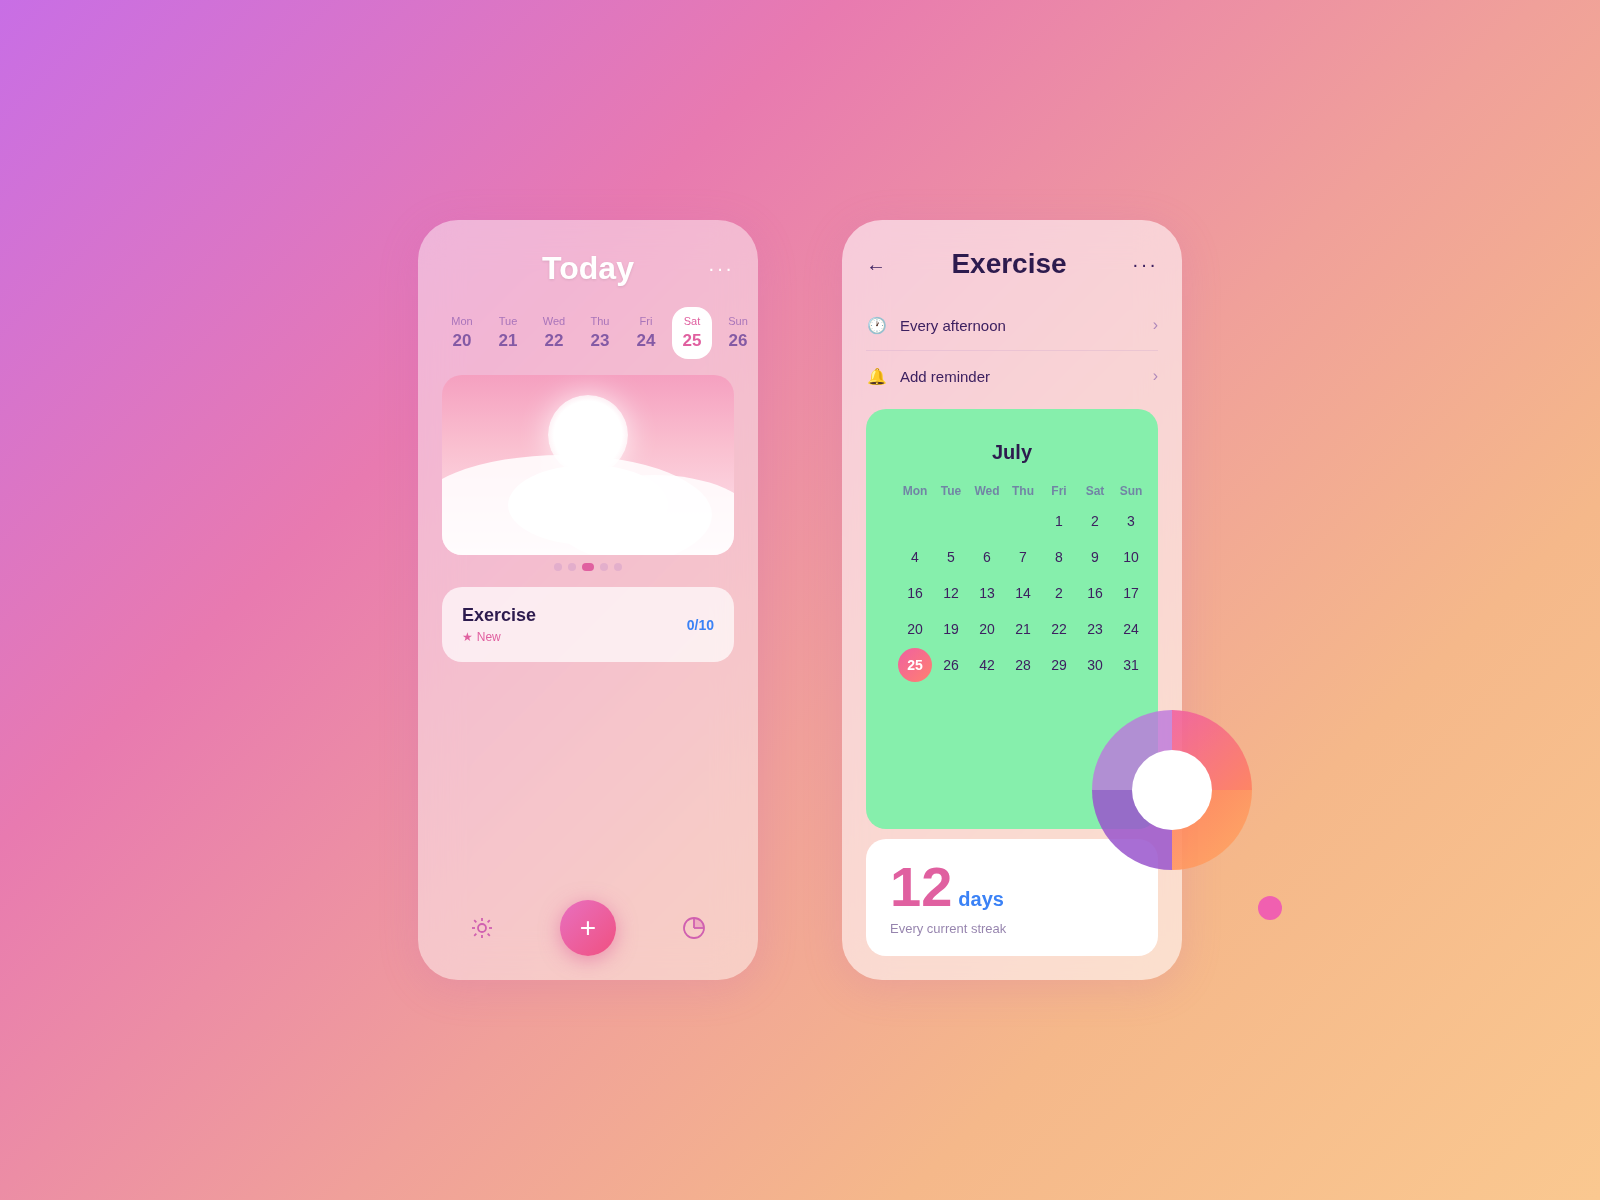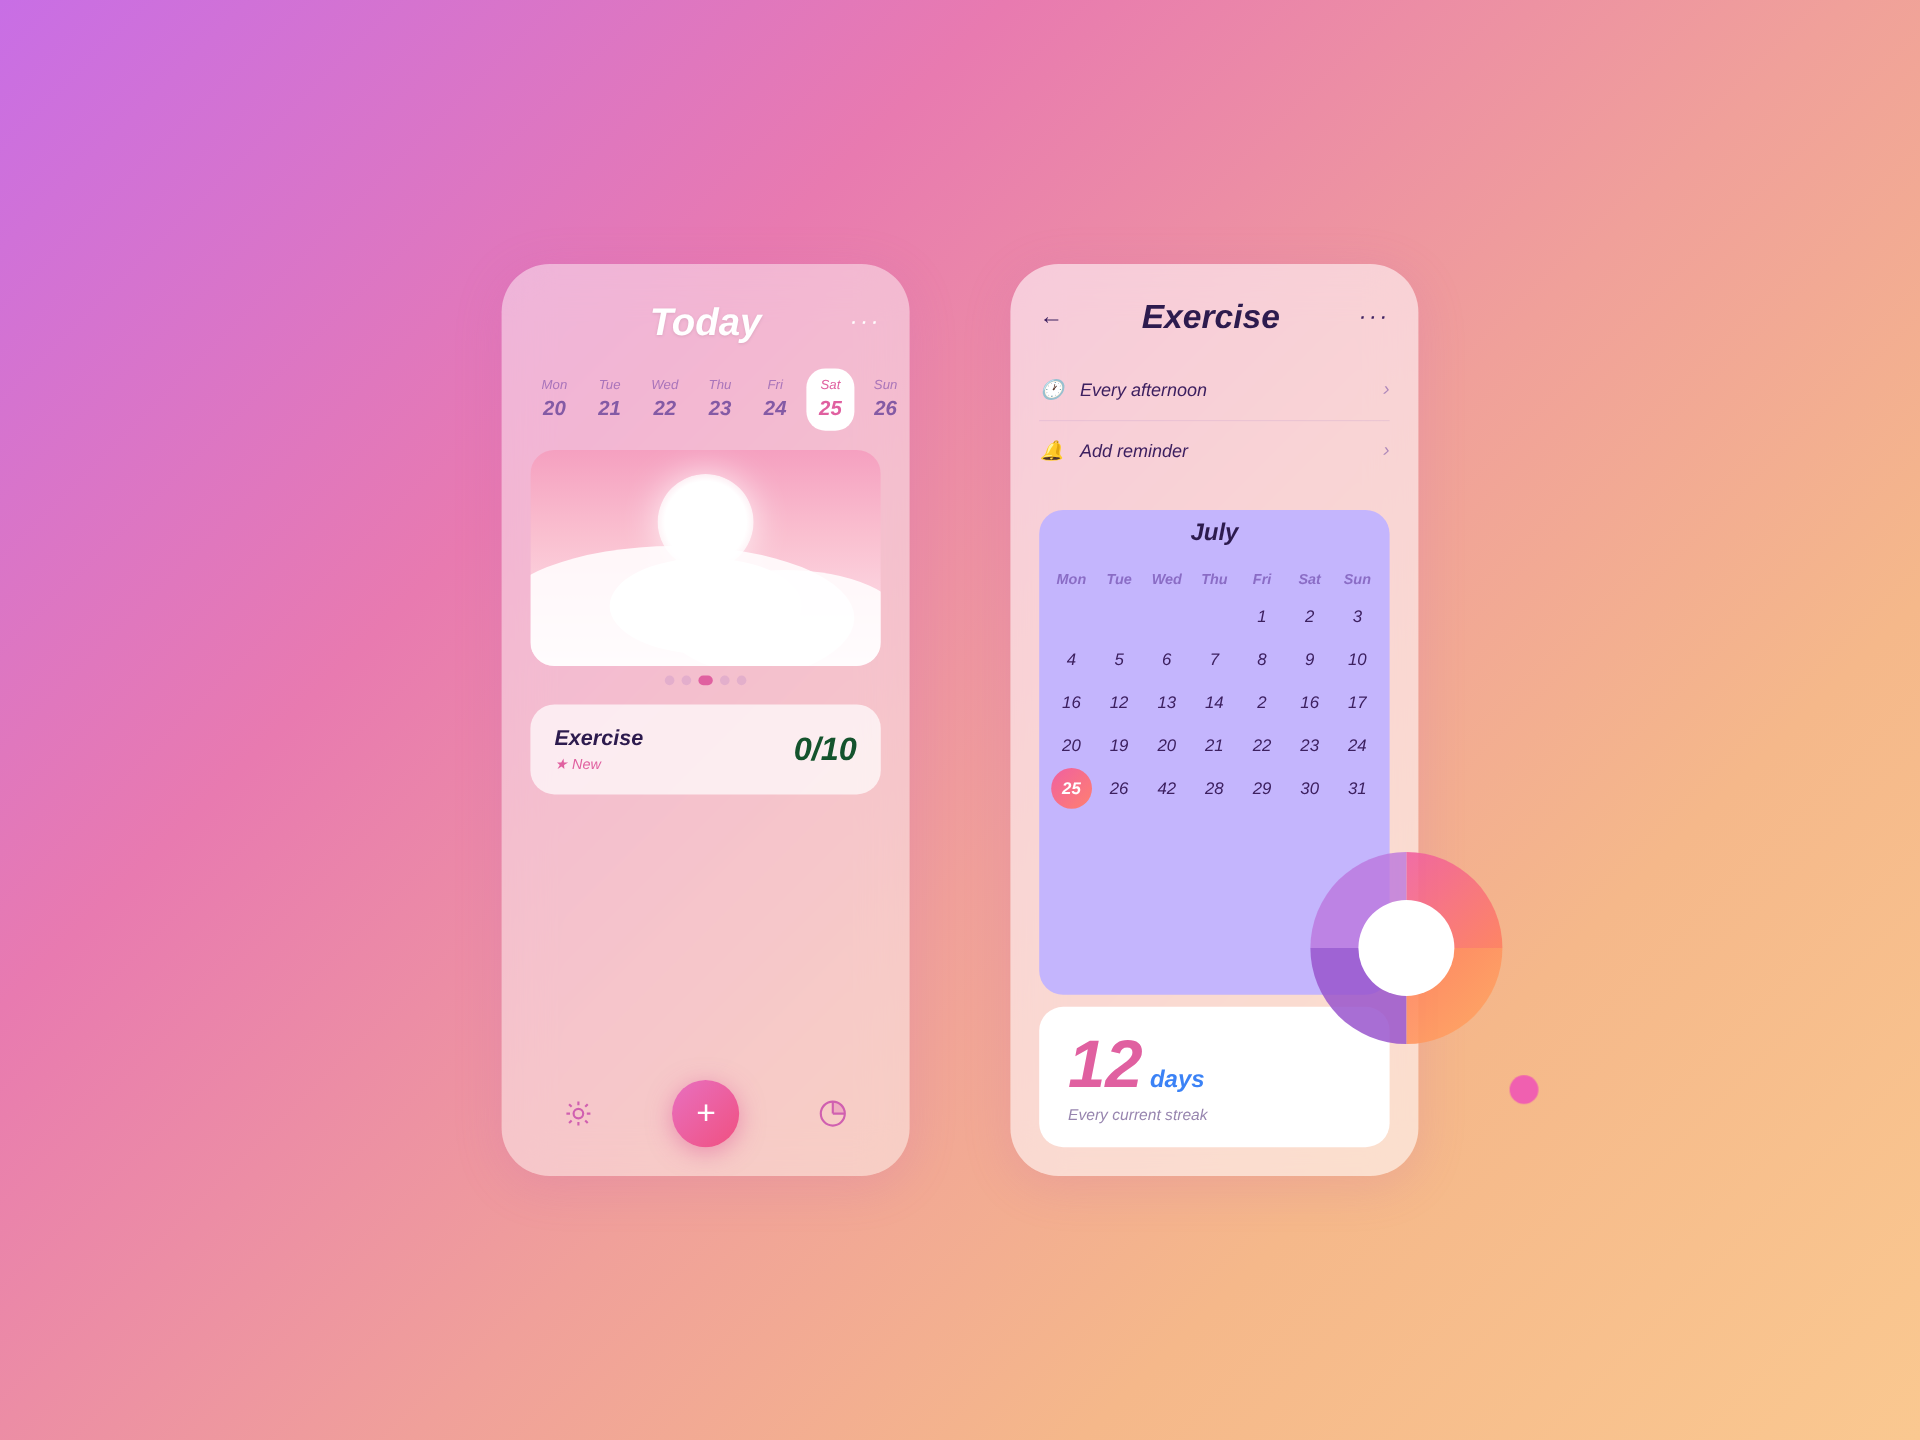"Today" .container { font-style: italic -> none }
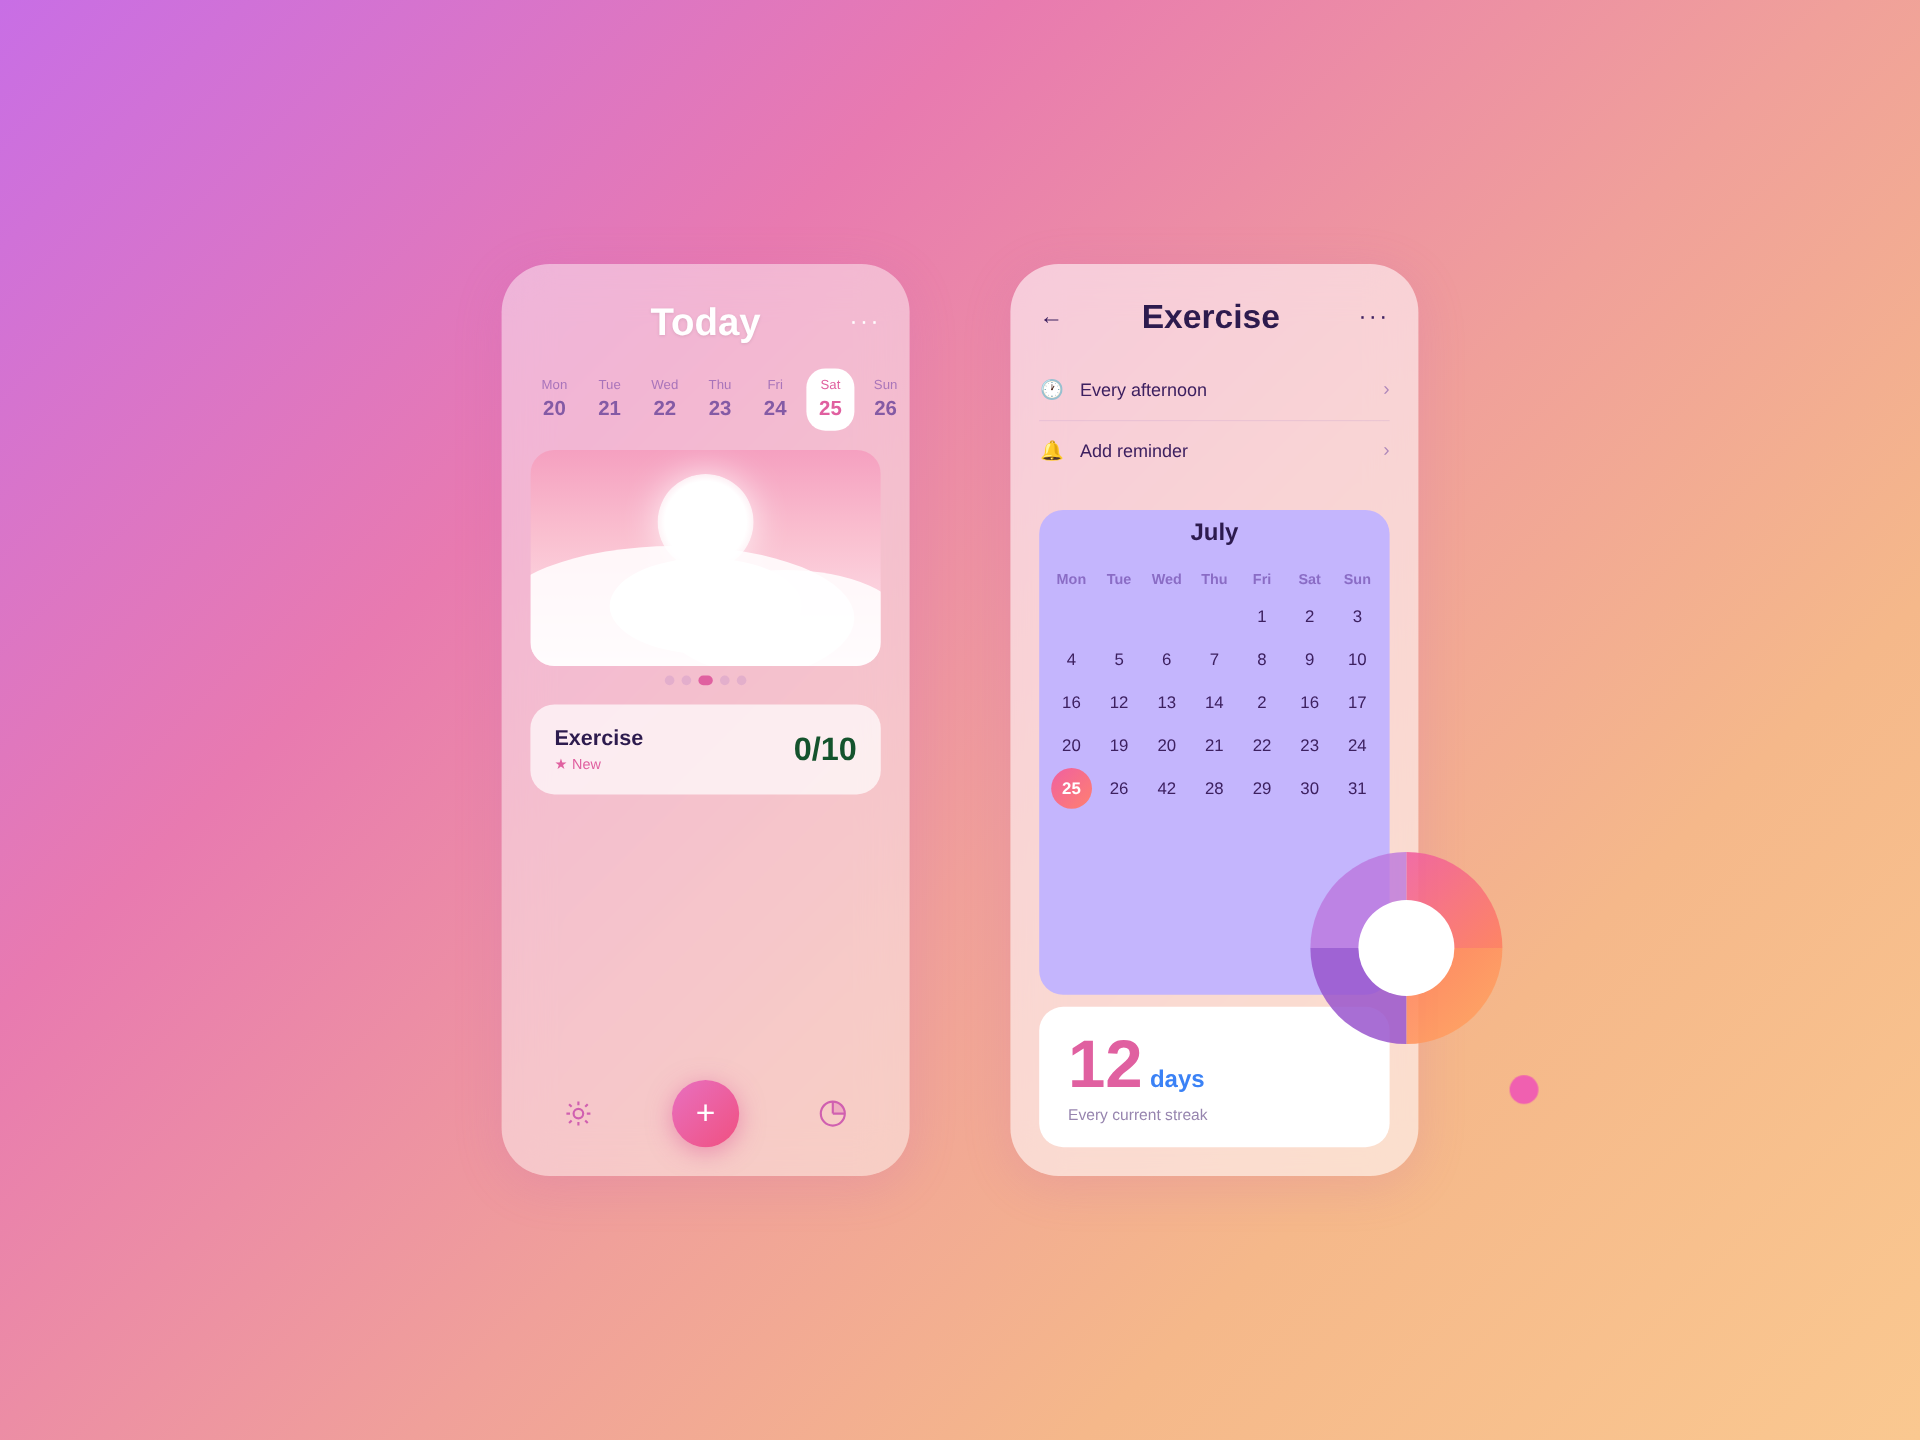"July" .calendar-container { background: #c4b5fd -> #86efac; margin-top: 24px -> 8px; padding: 8px -> 32px }
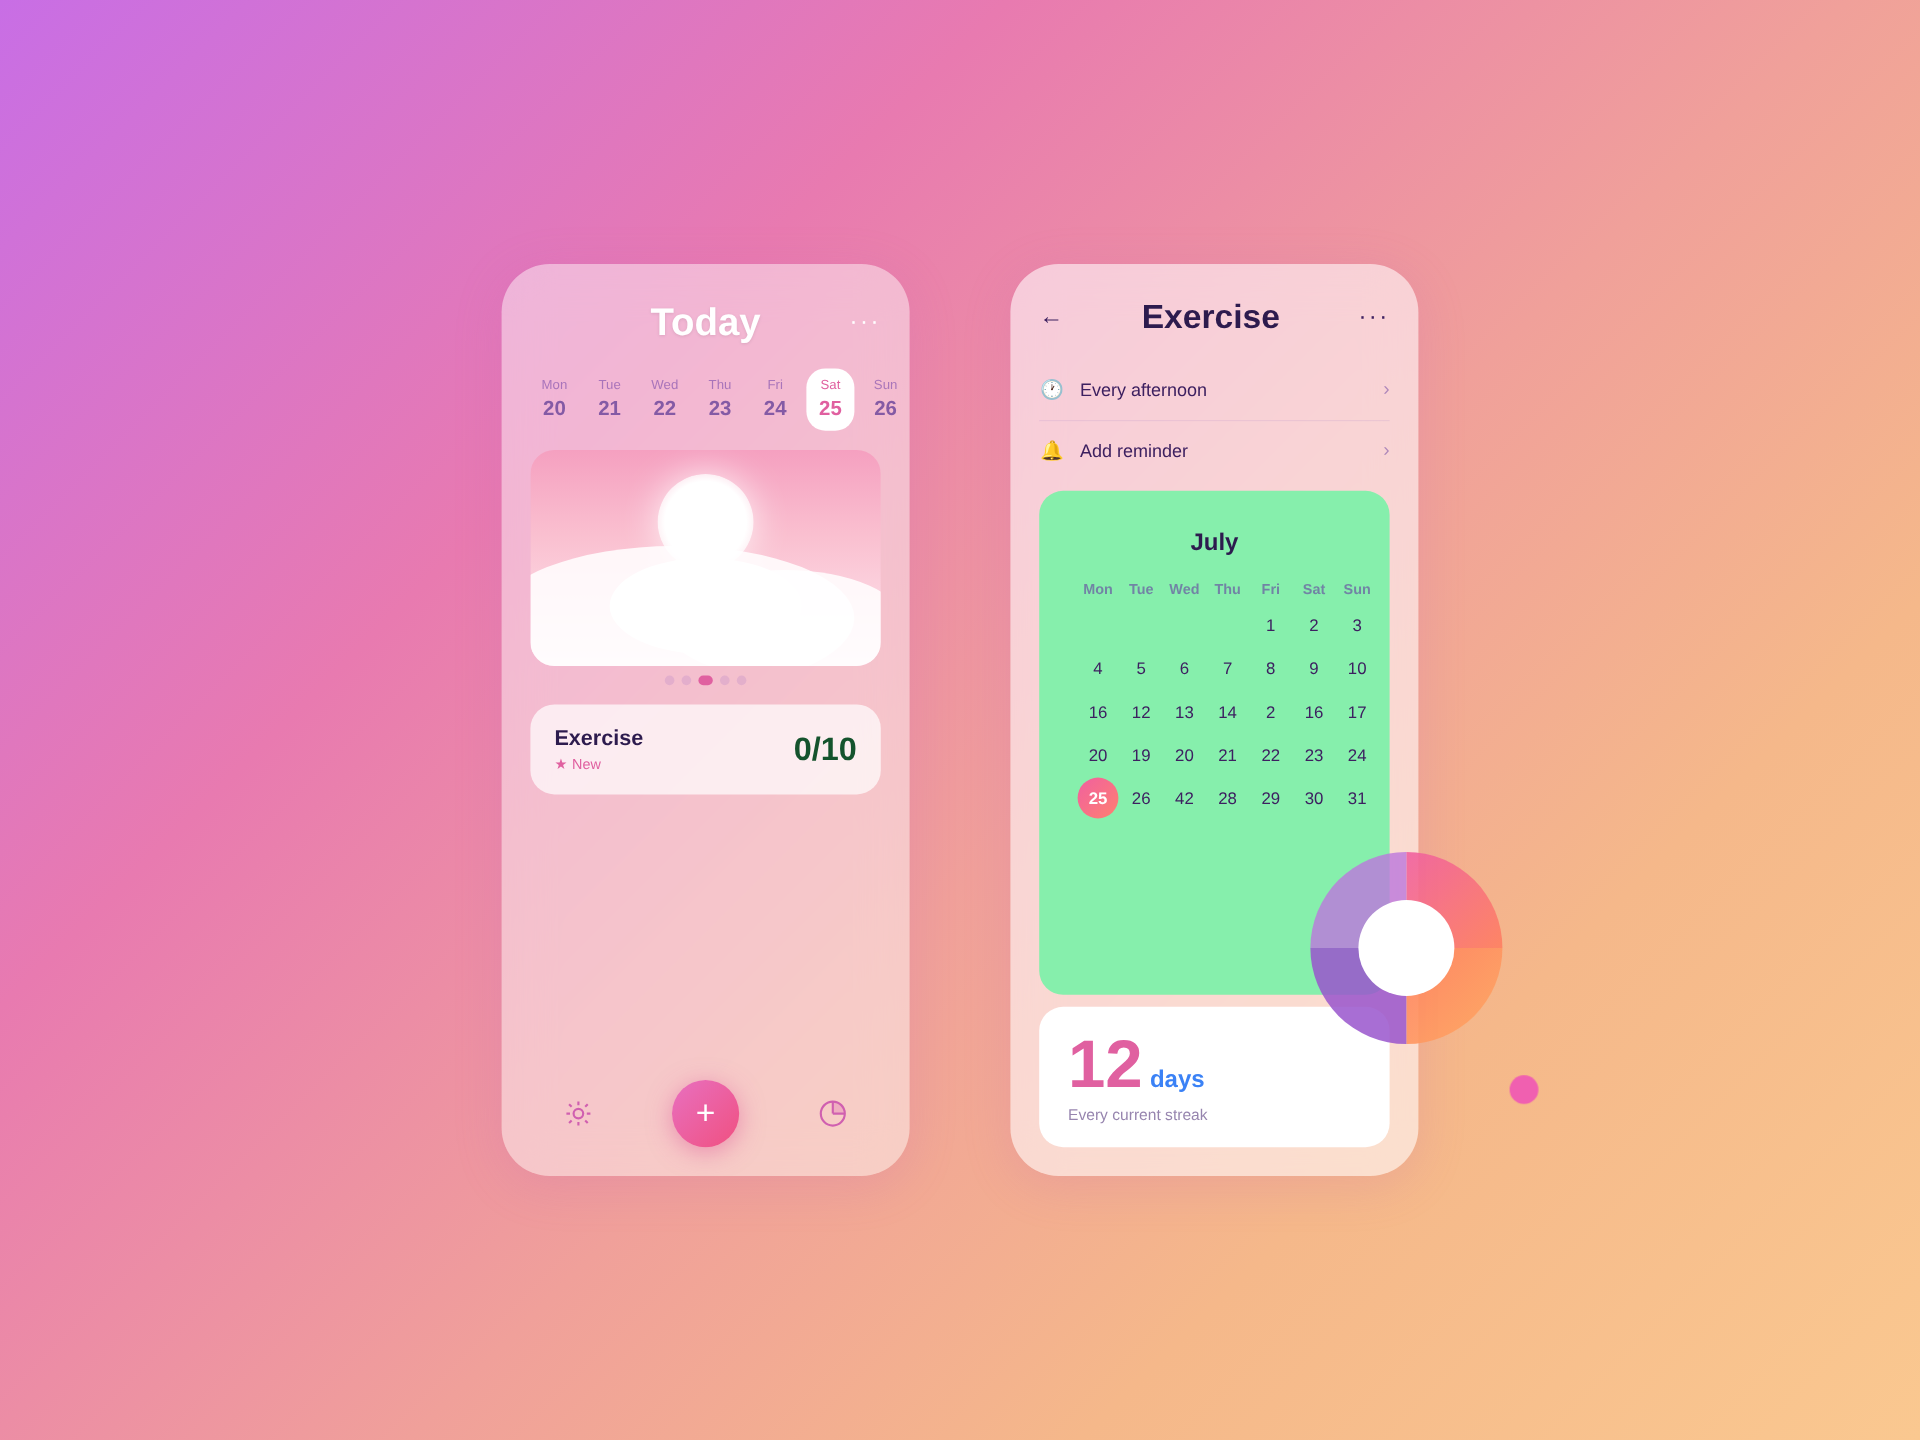"0/10" .exercise-progress { color: #14532d -> #3b82f6; font-size: 27px -> 14px }
